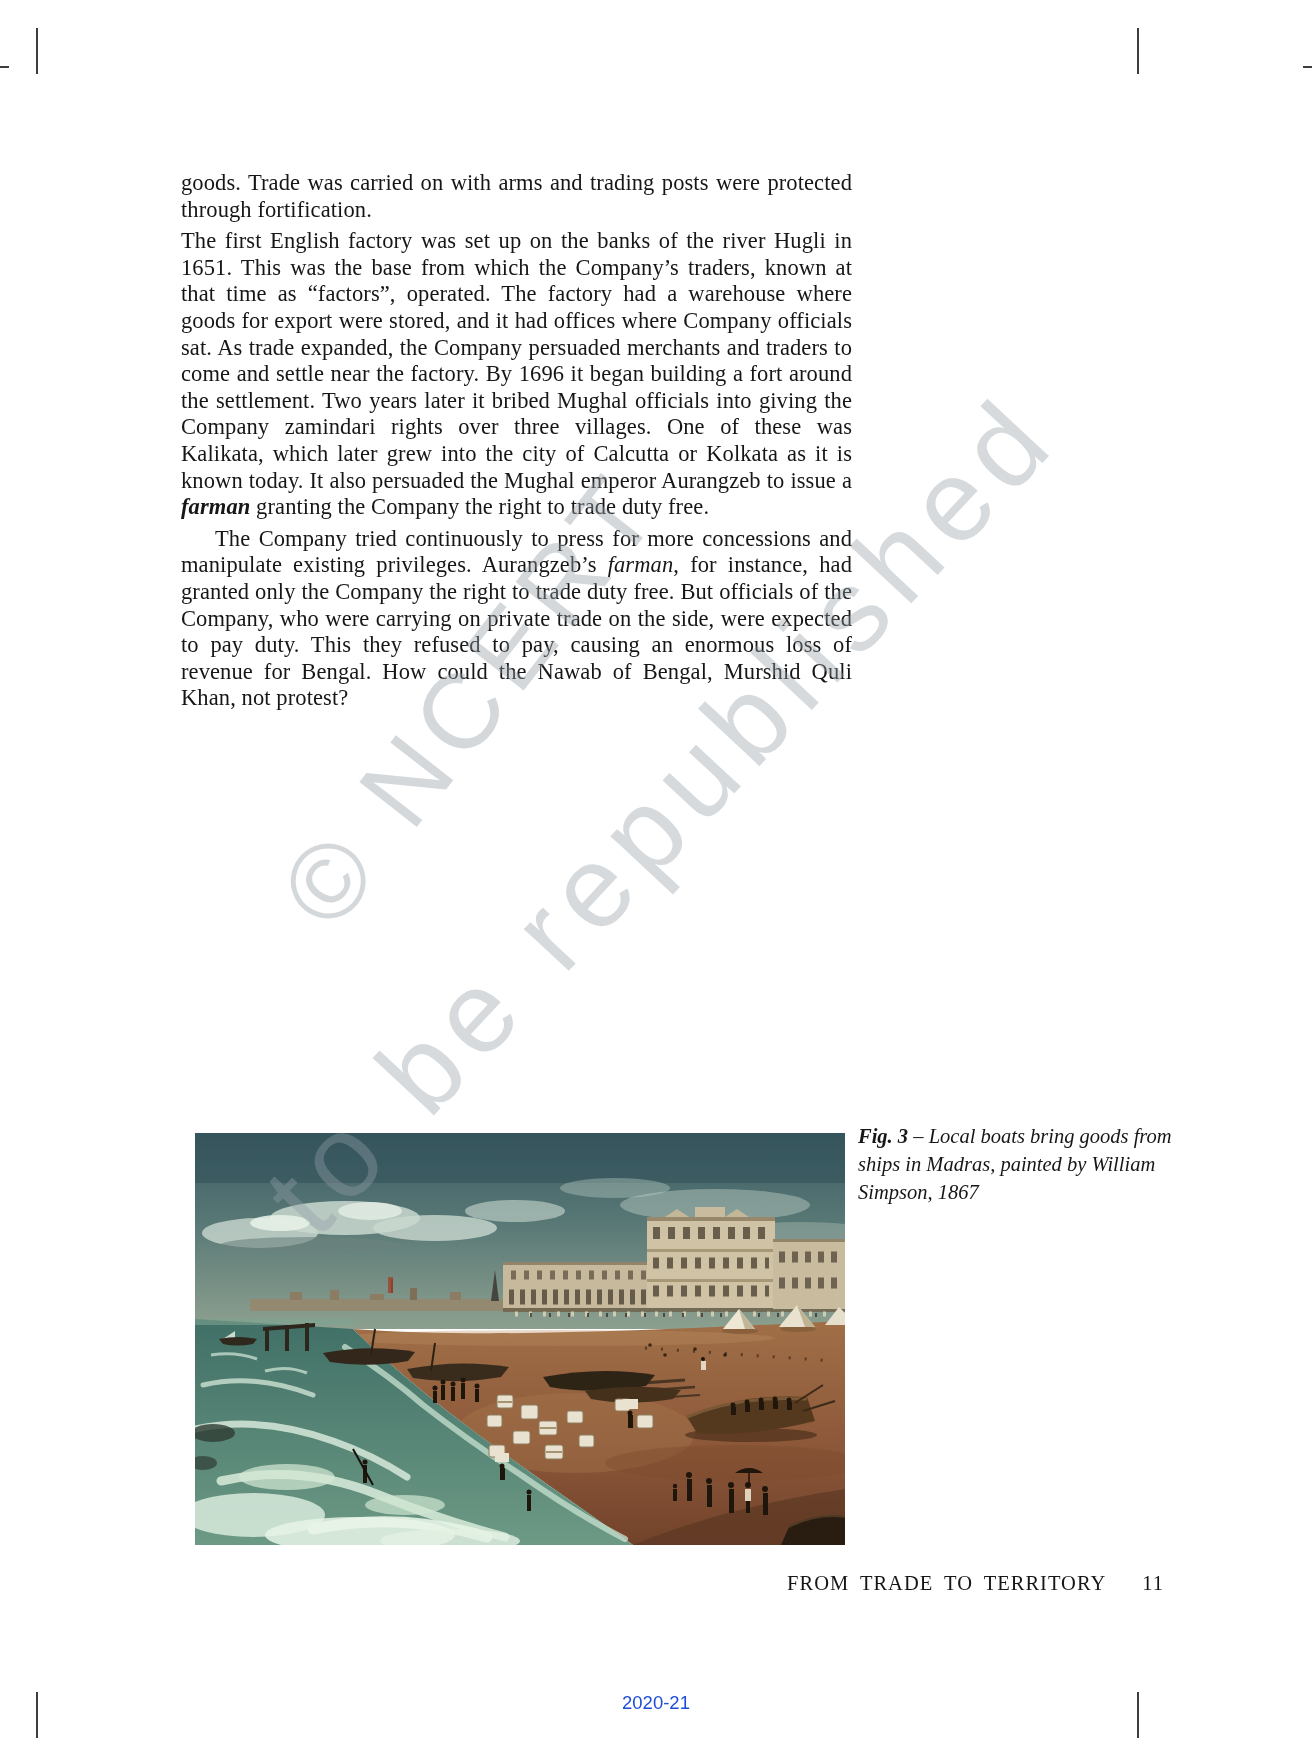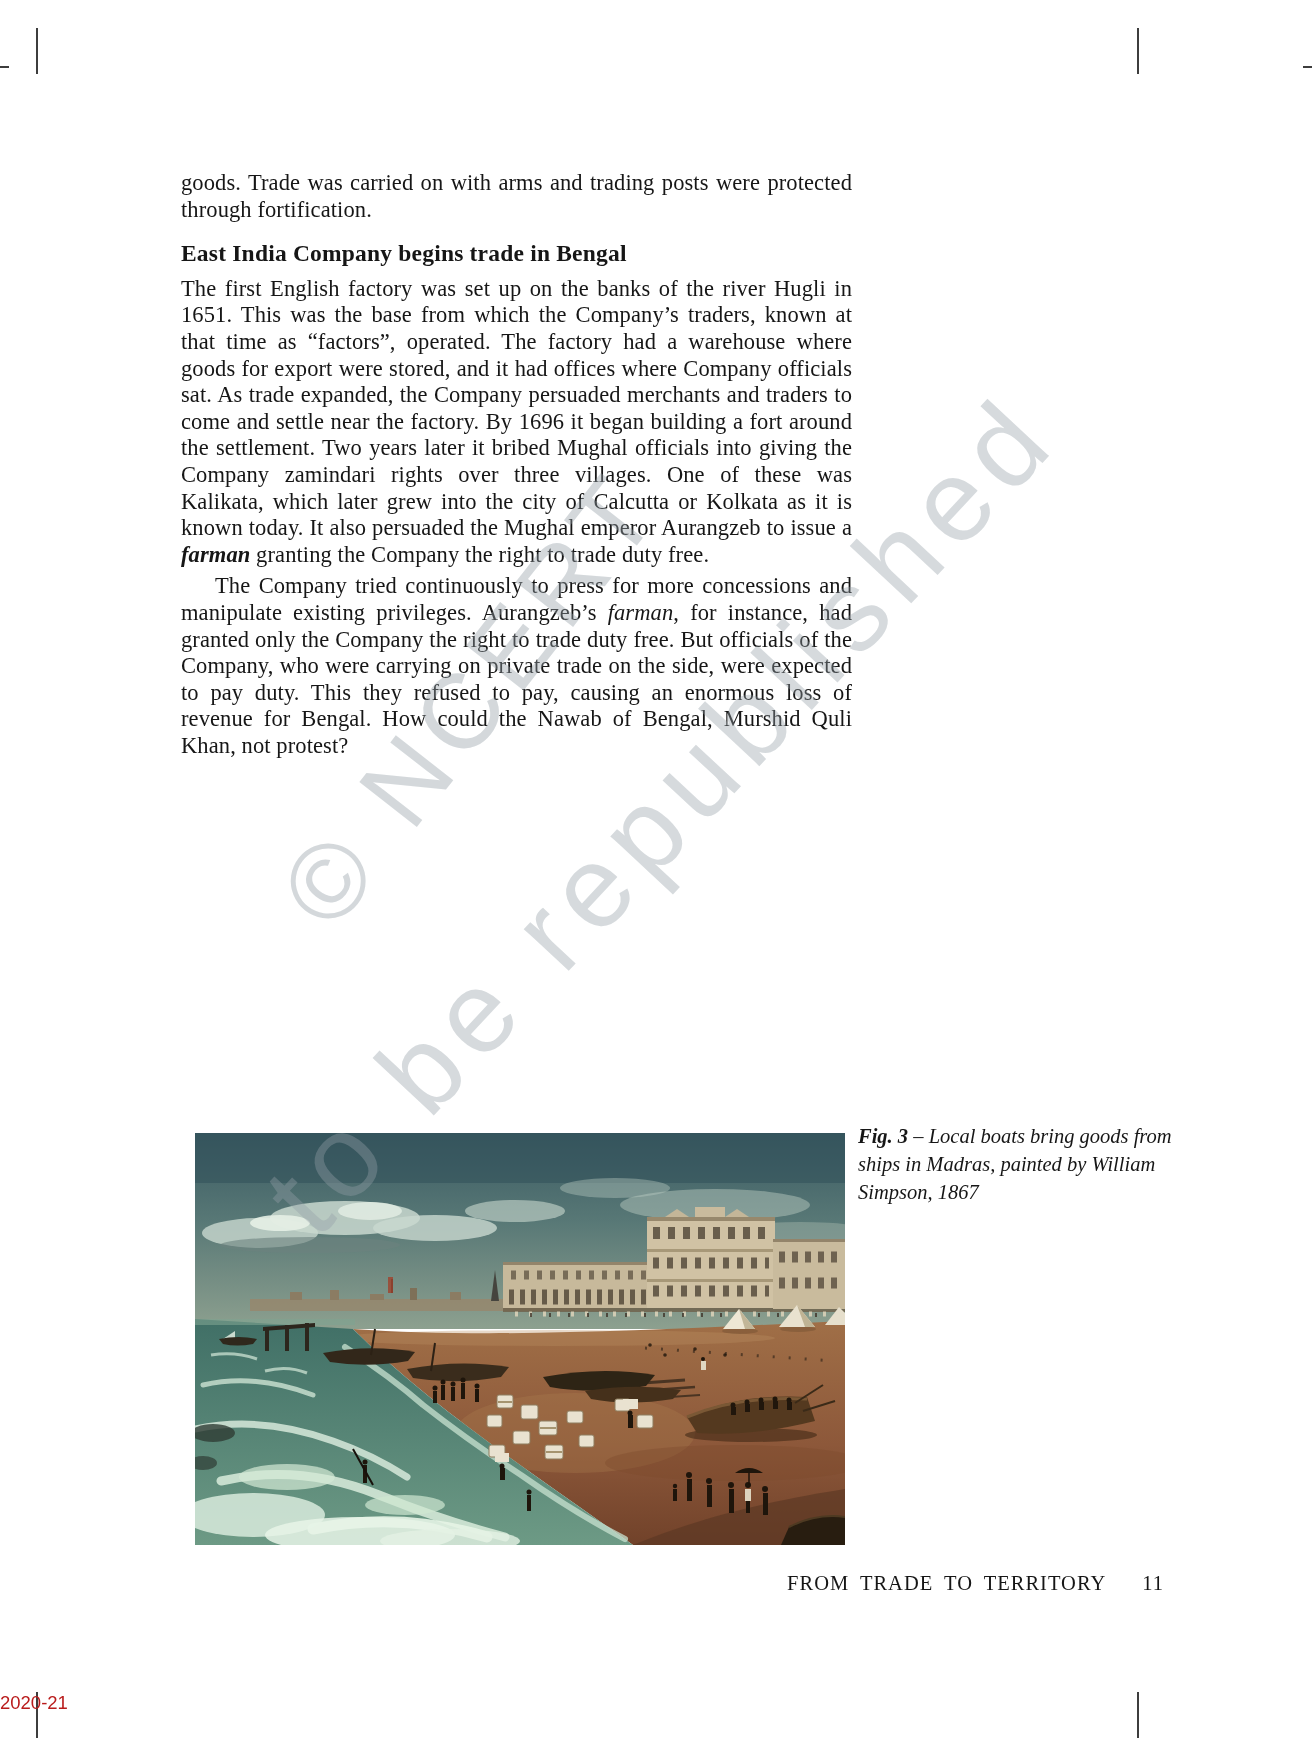"East India Company begins trade" h2 { html: <h2>East India Company begins trade in Bengal</h2> -> none }
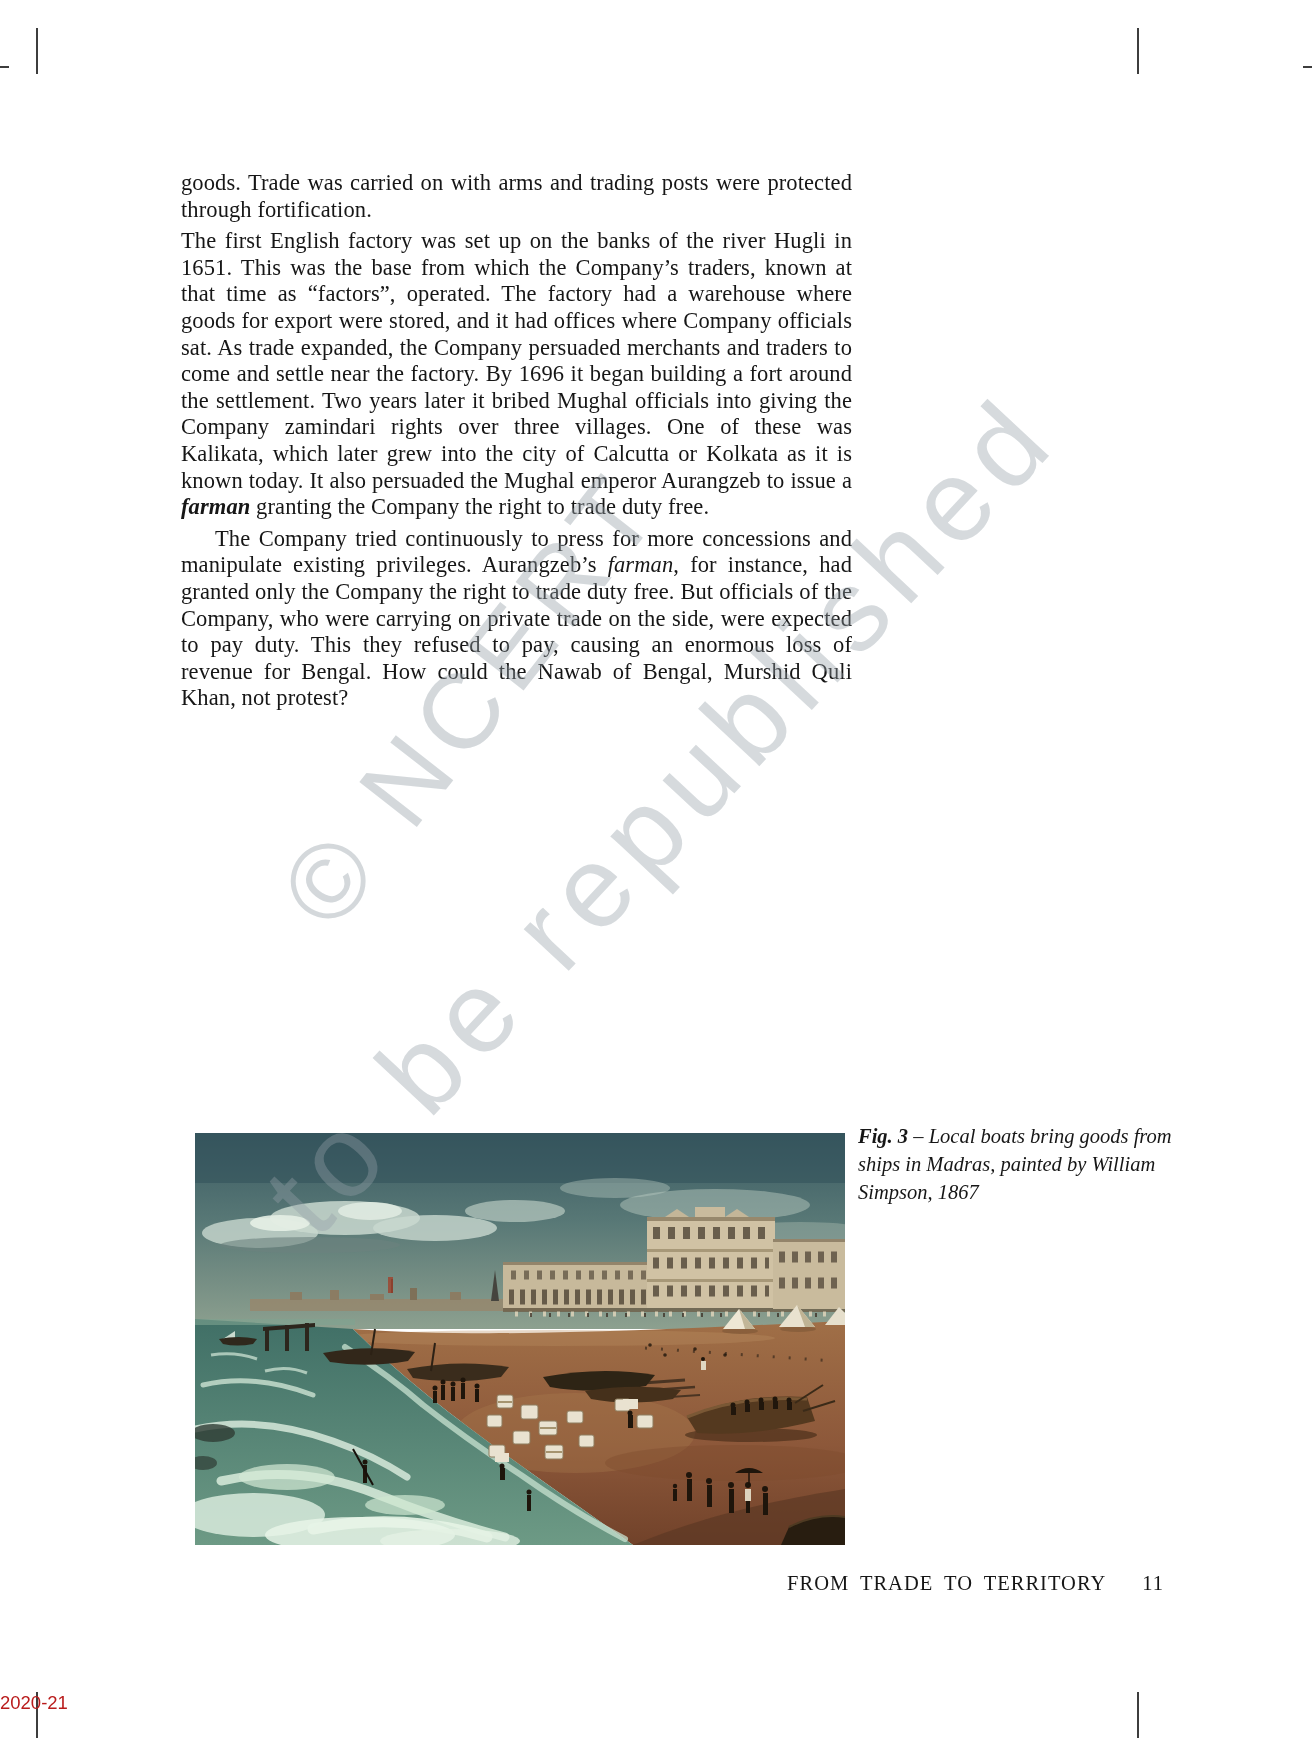"2020-21" .imprint { color: #b91c1c -> #1d4ed8; text-align: none -> center }
